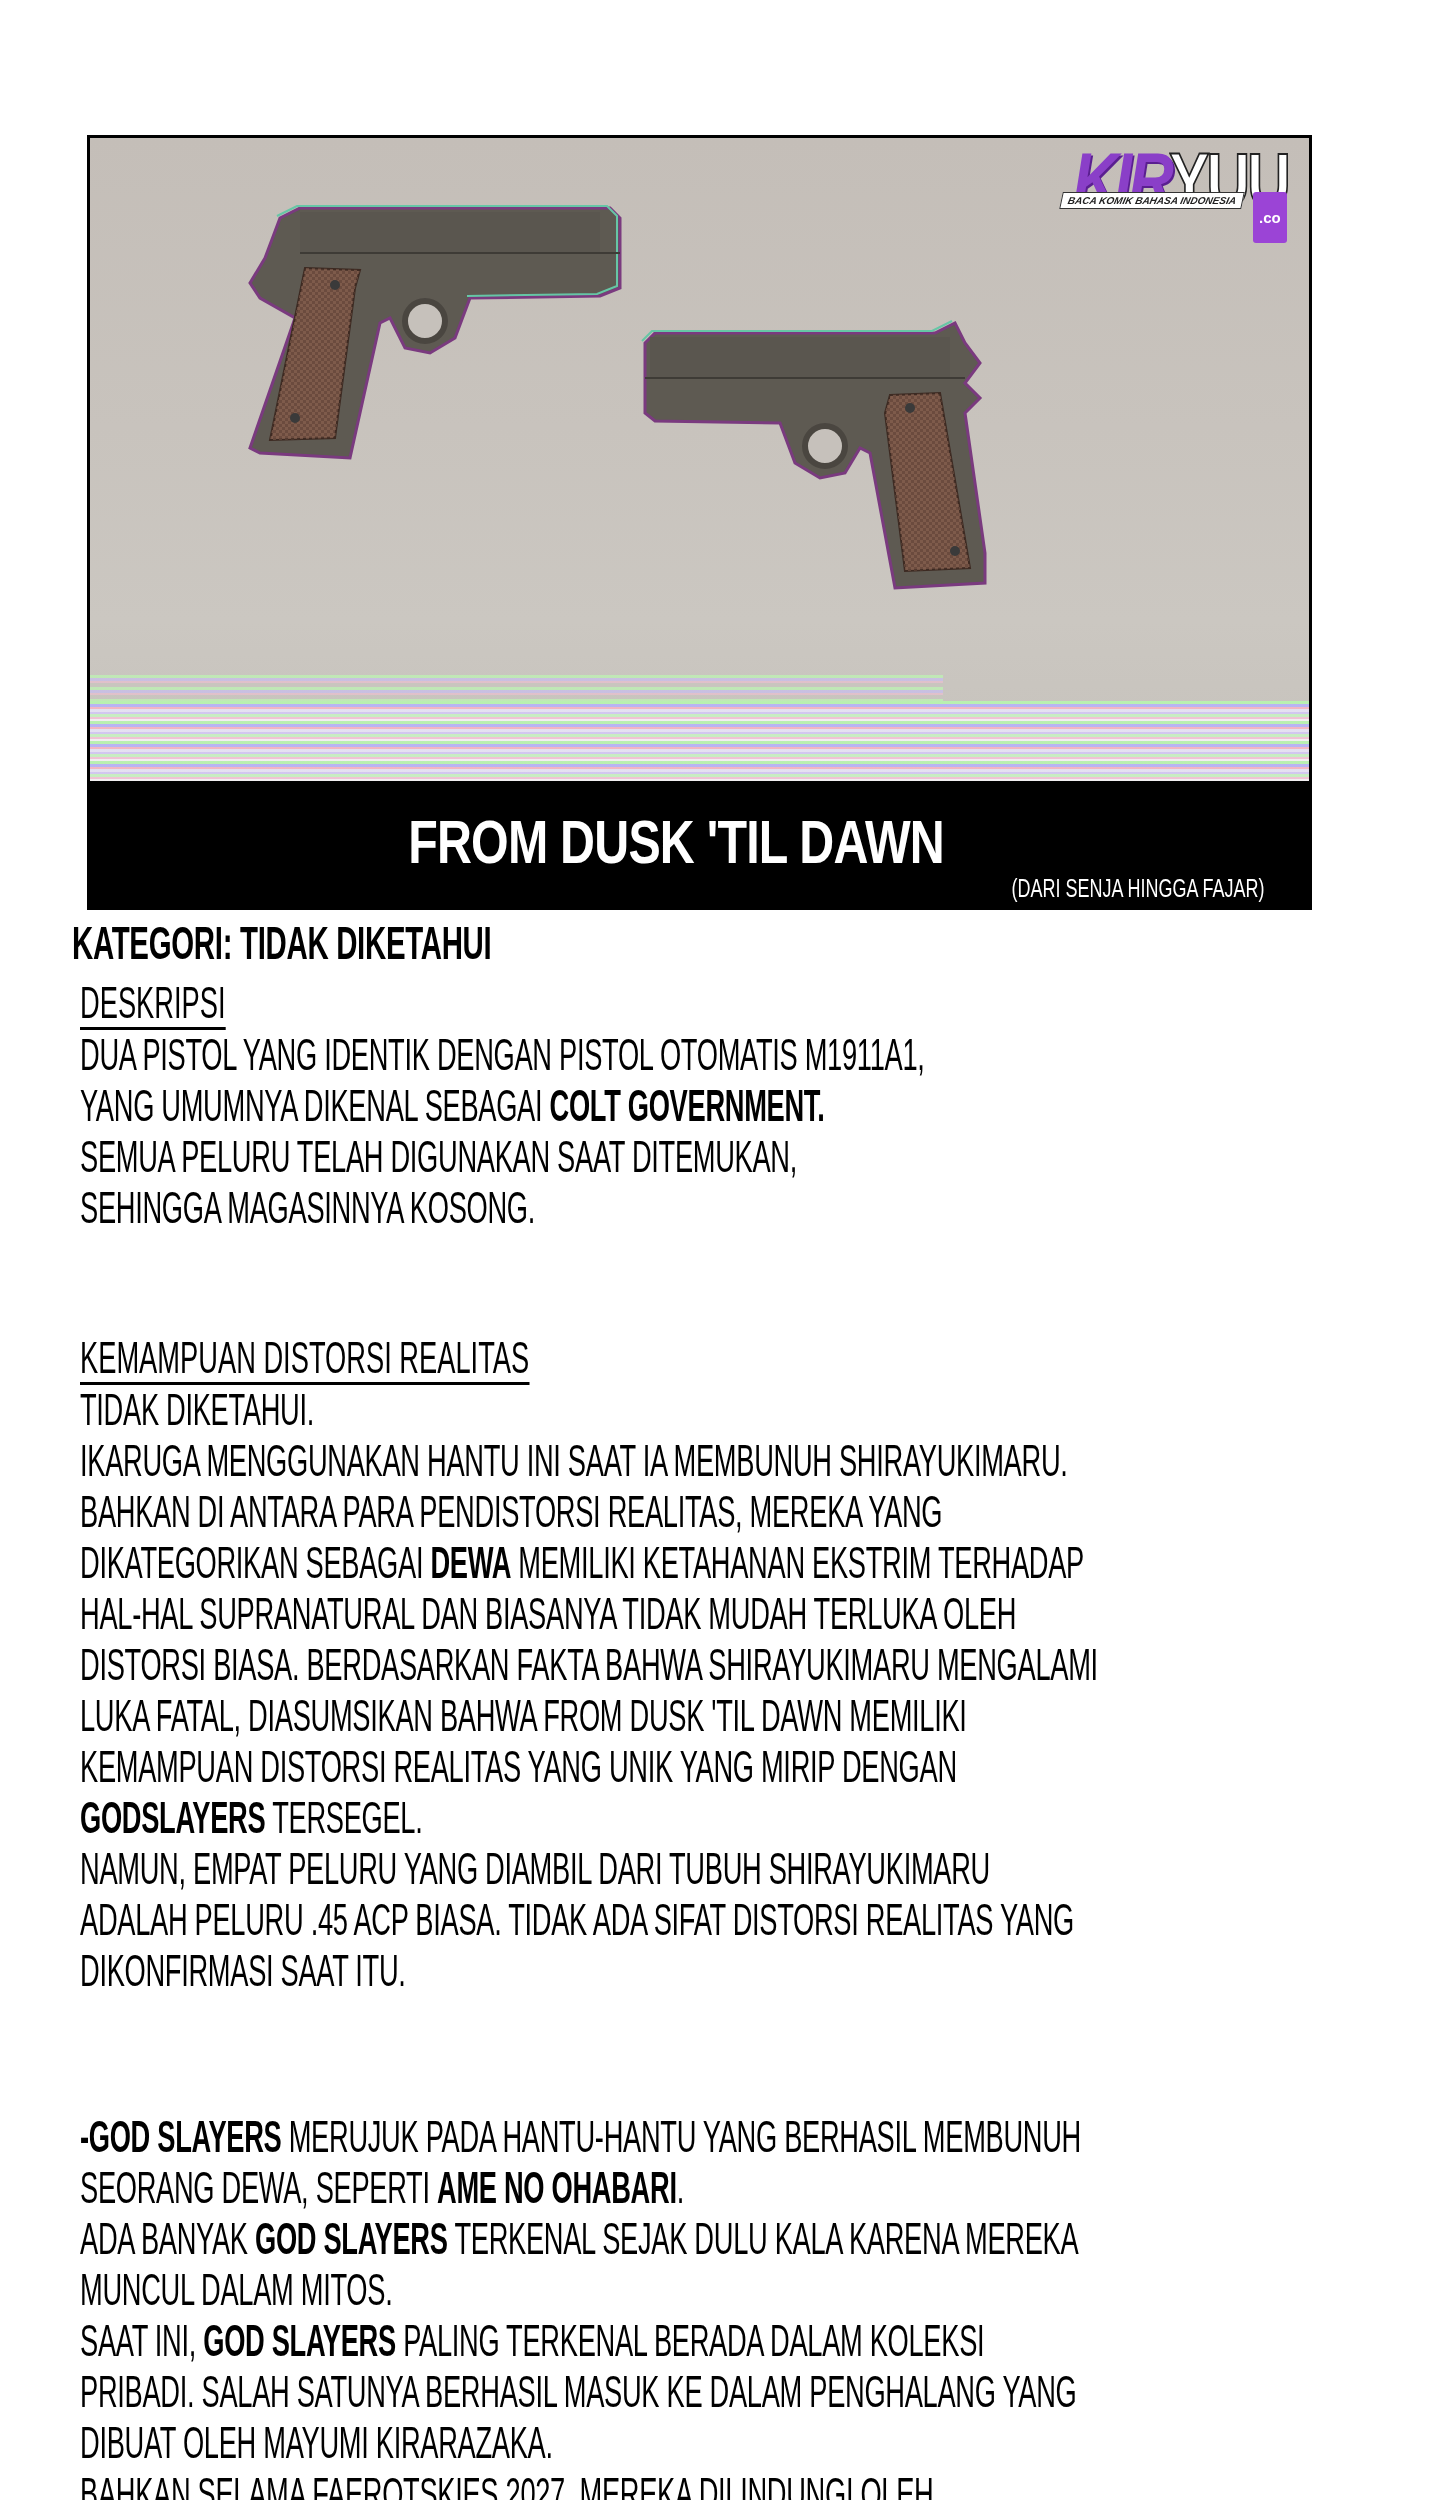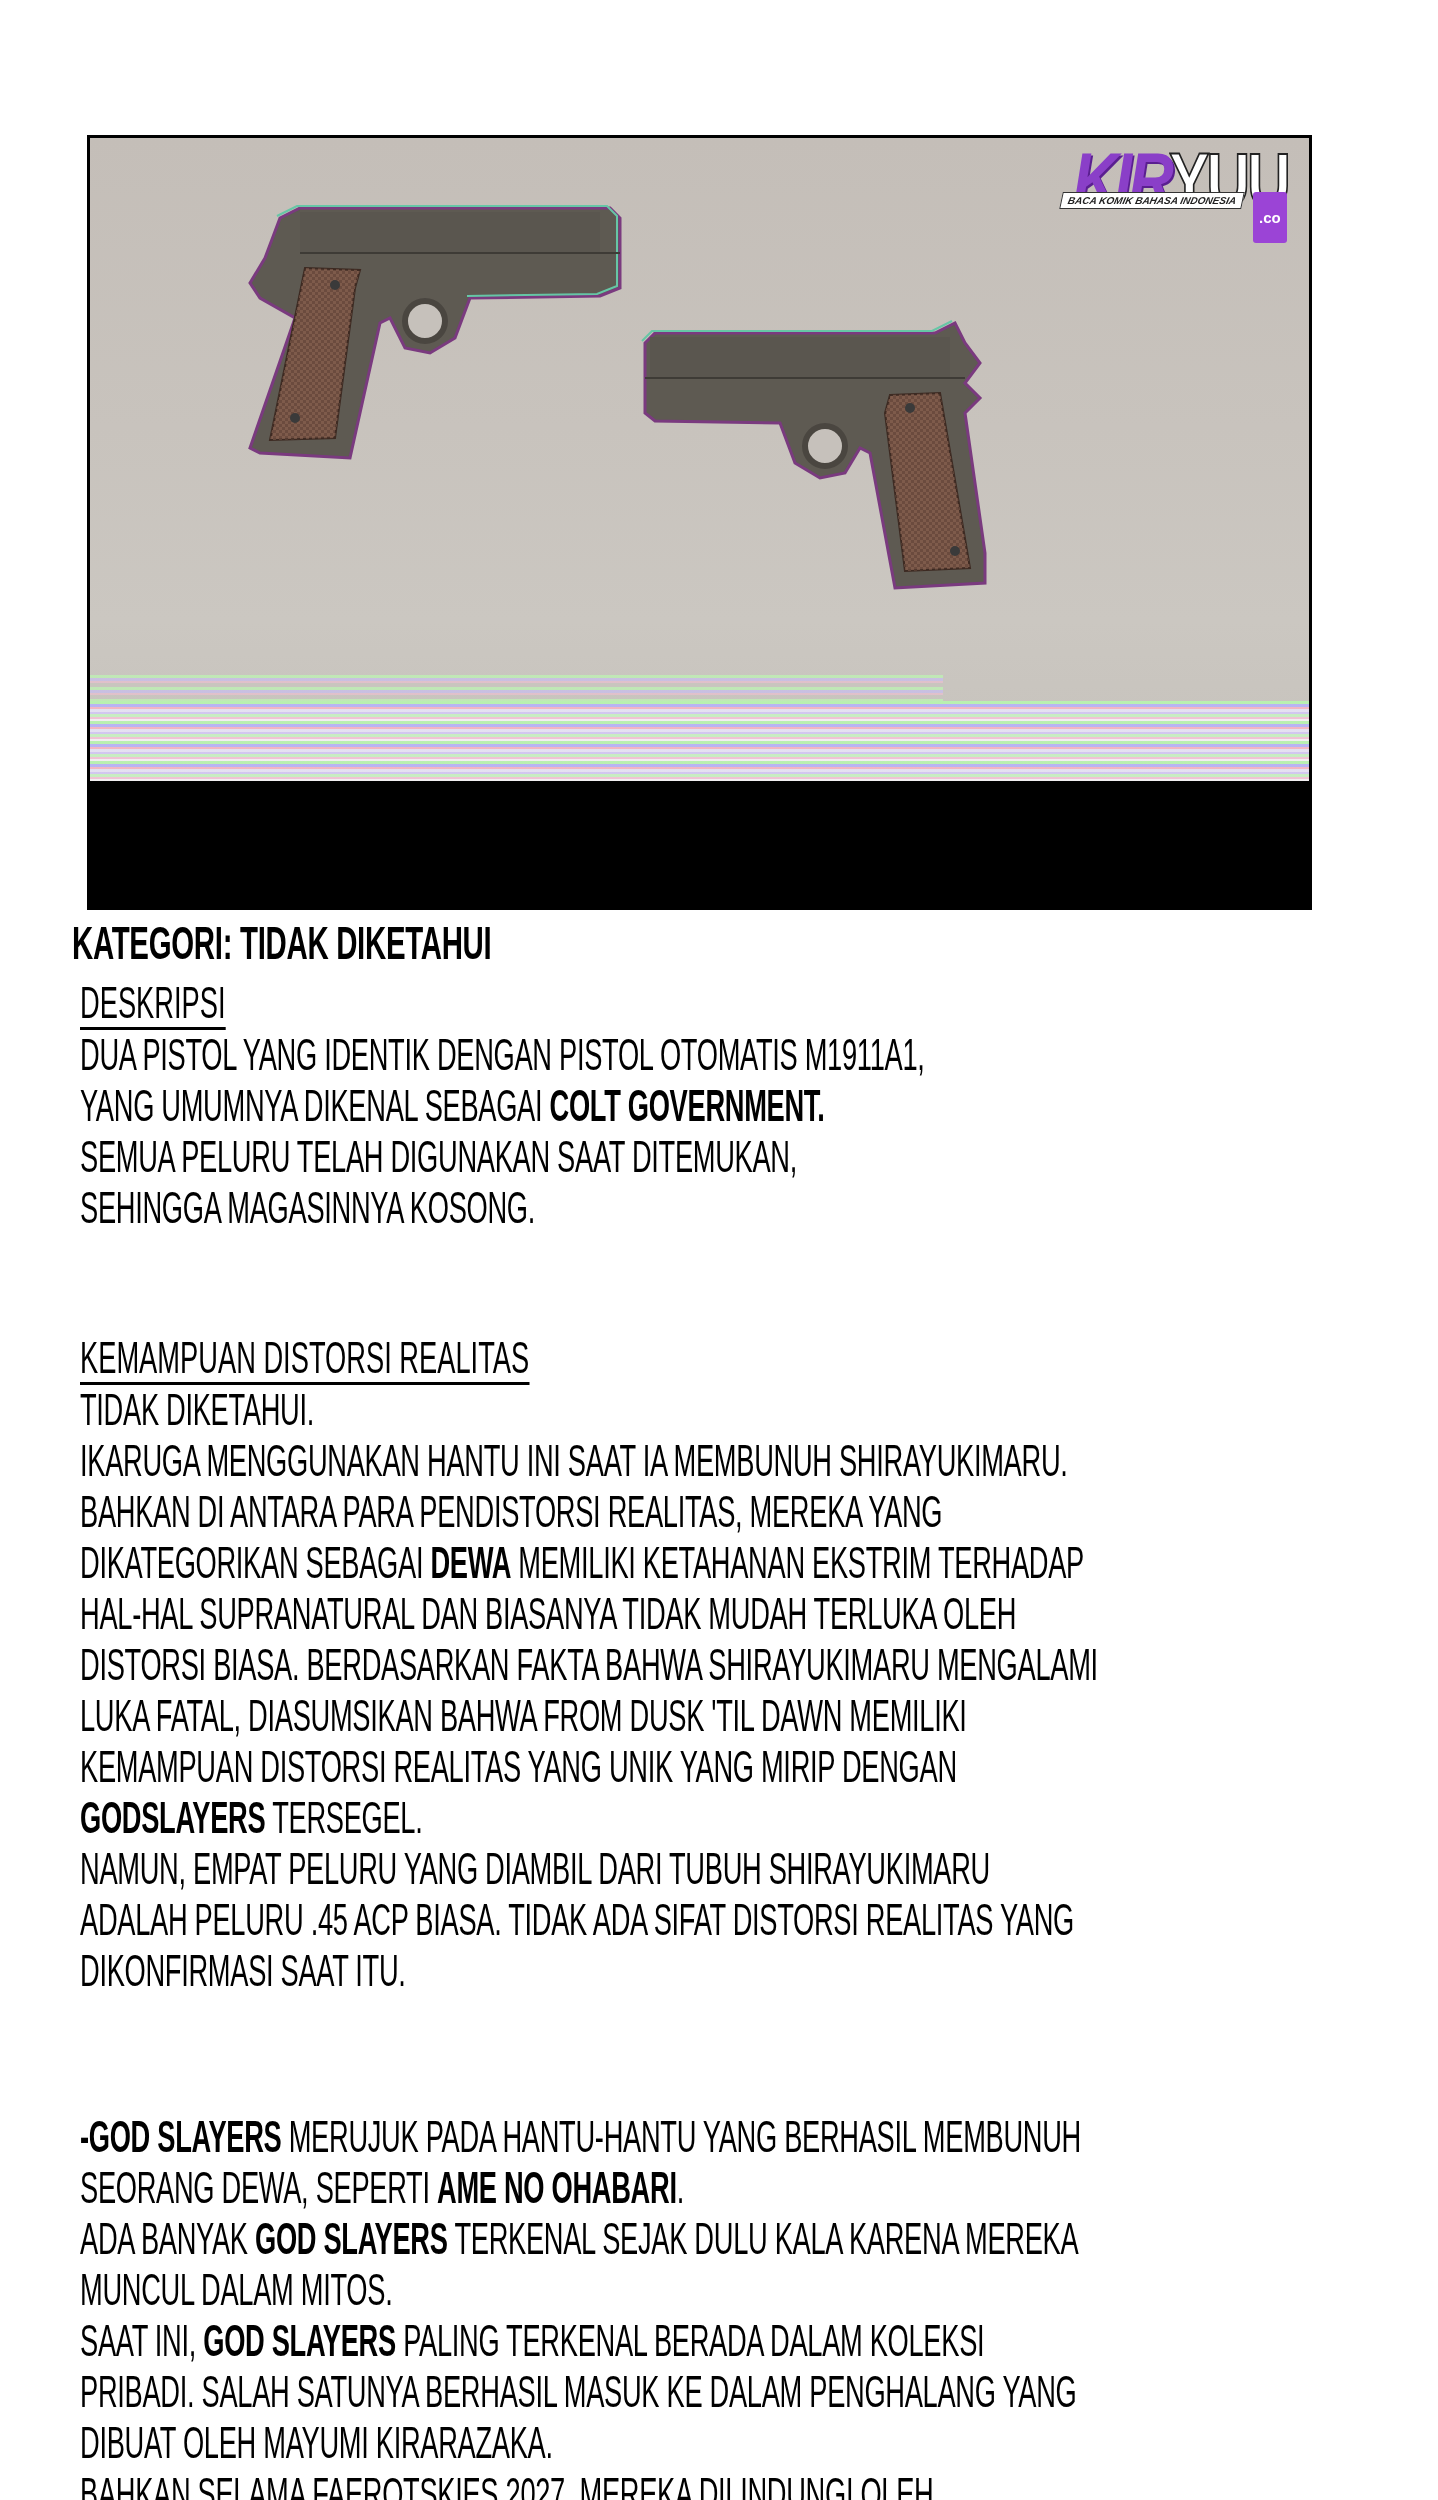"FROM DUSK 'TIL DAWN" div.caption-band { html: none -> <div> <div>FROM DUSK 'TIL DAWN</div> <div>(DARI SENJA HINGGA FAJAR)</div> </div> }
